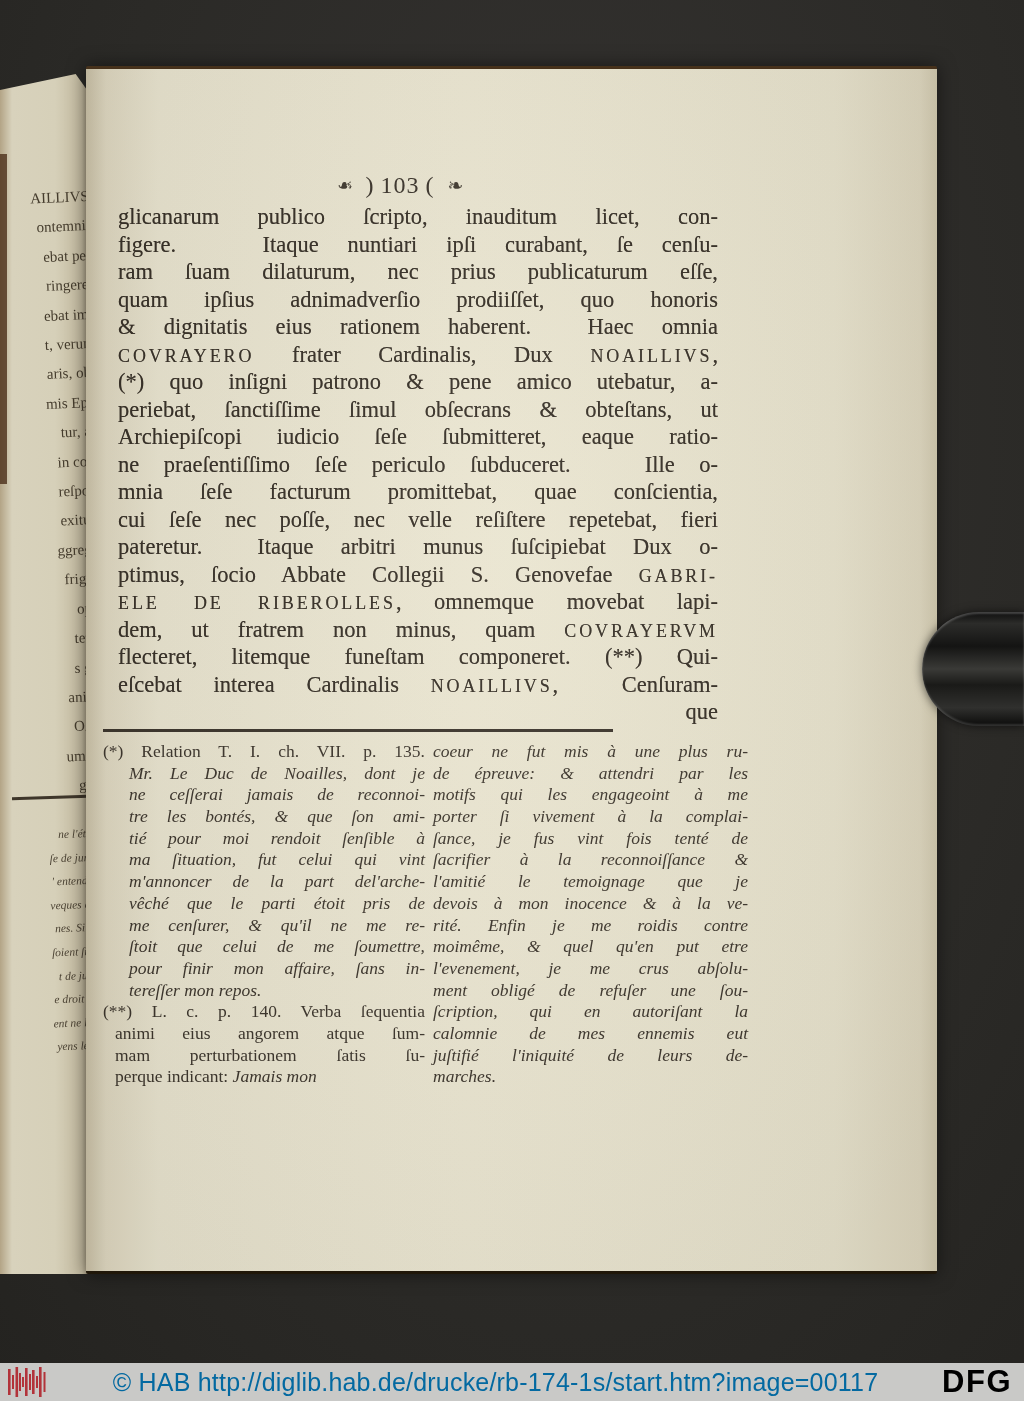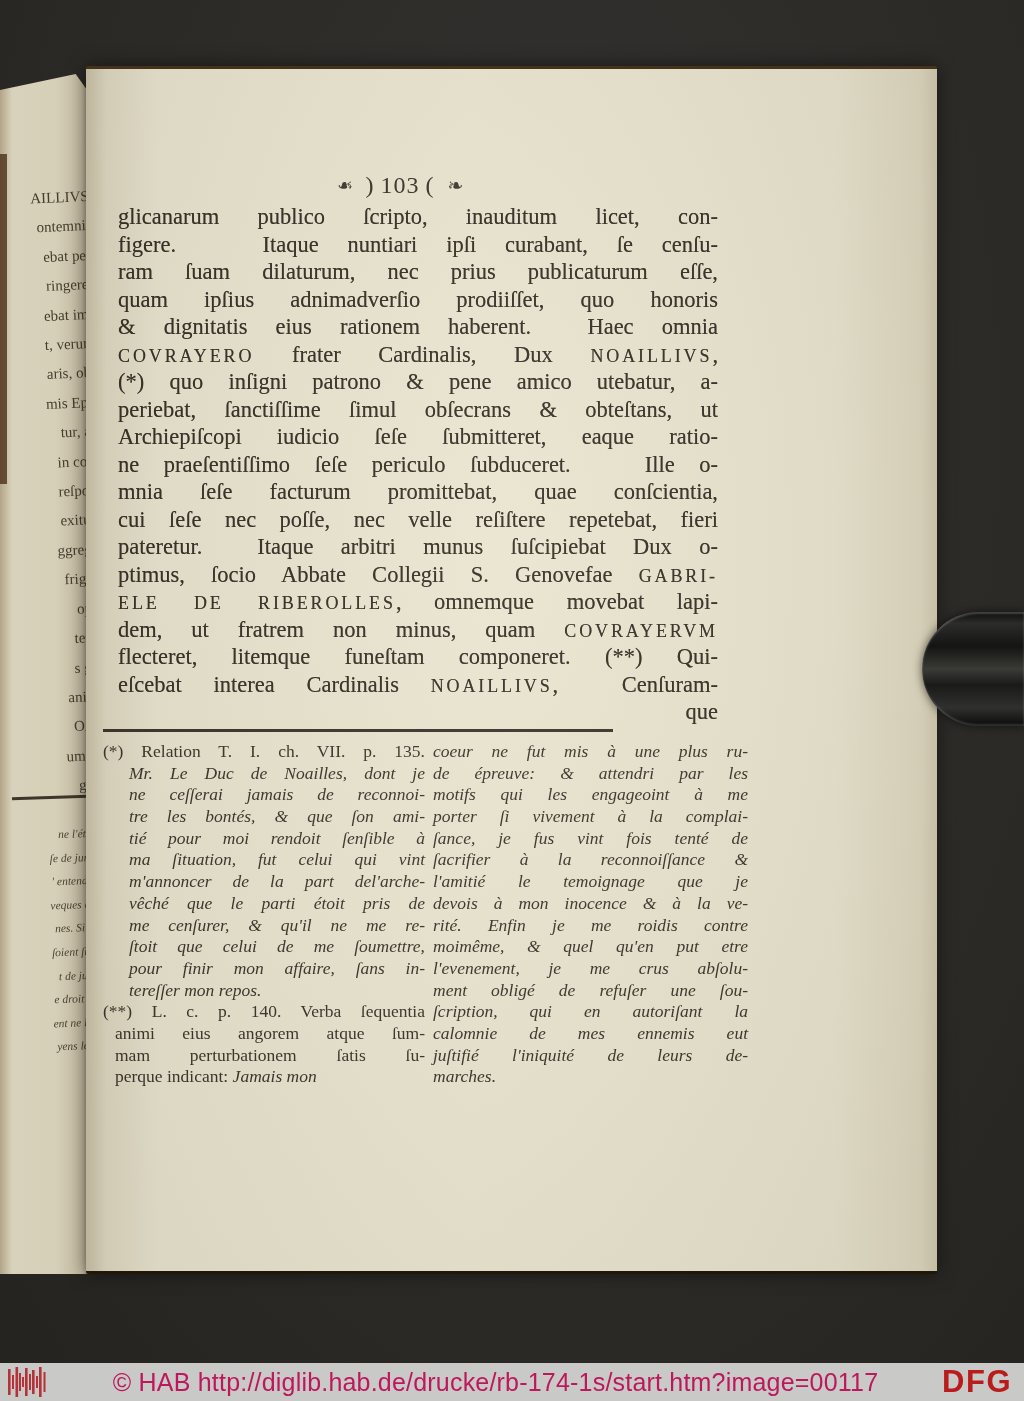"© HAB" .bar-url { color: #be185d -> #0369a1 }
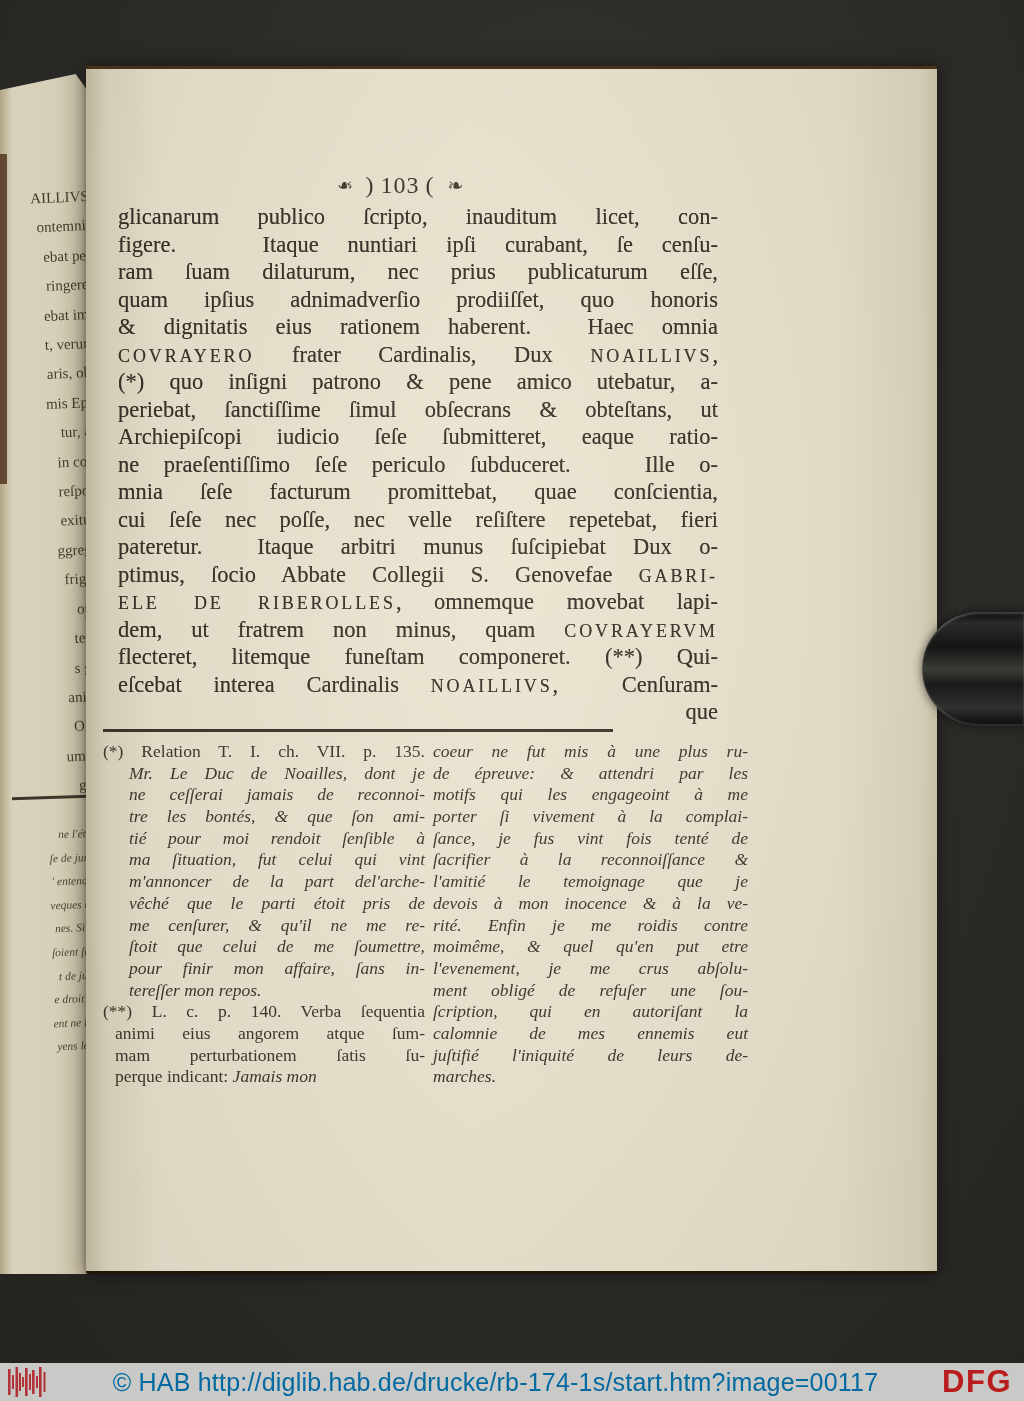"DFG" .dfg { color: #b91c1c -> #000000 }
